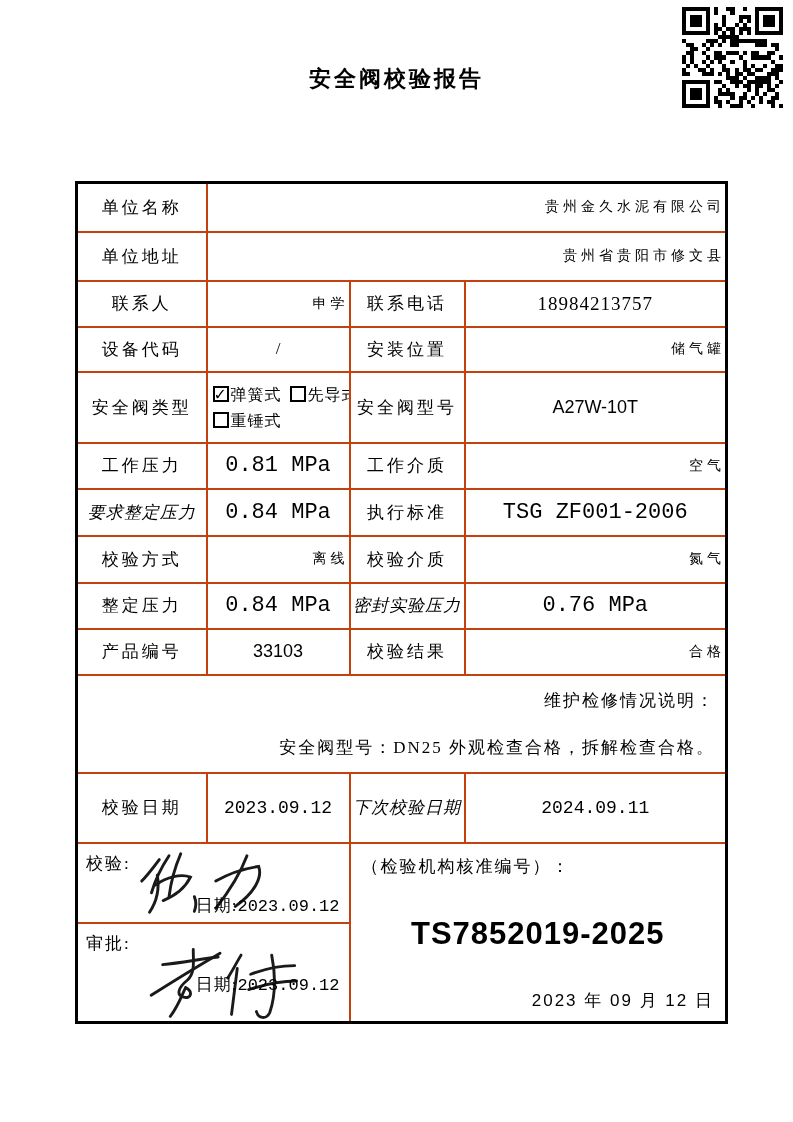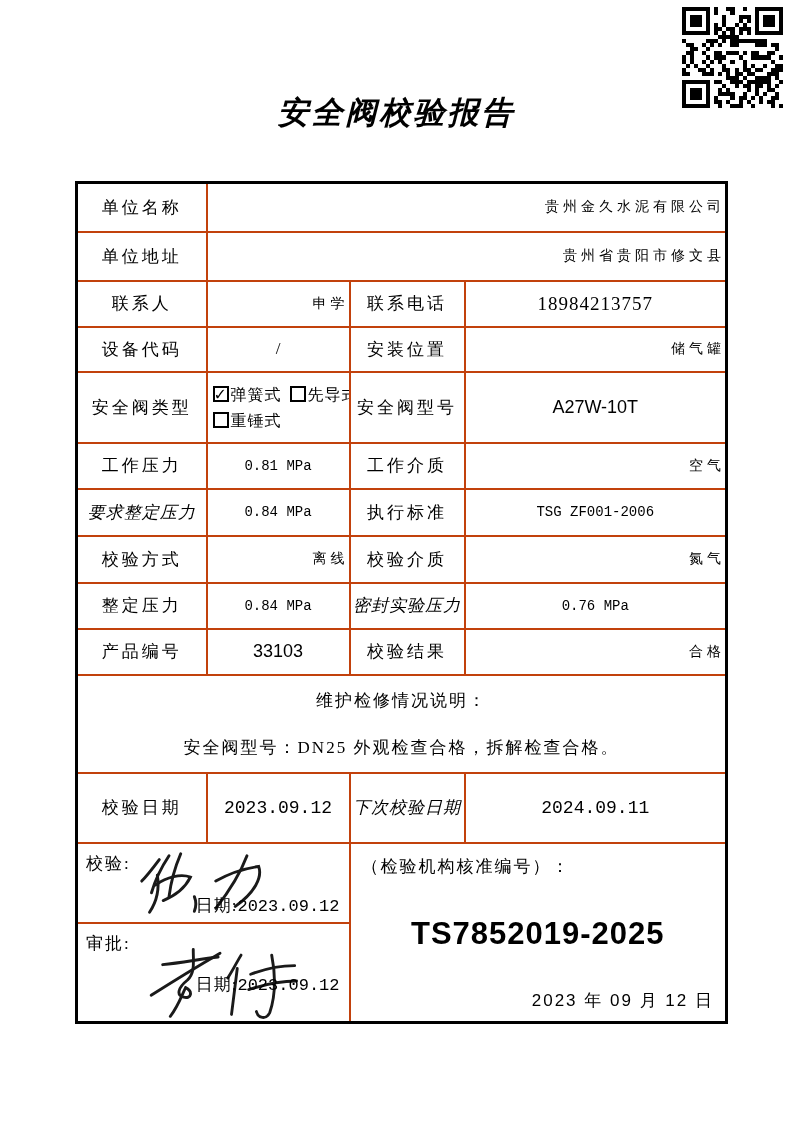"安全阀校验报告" .title { font-size: 31px -> 22px; font-style: italic -> none; top: 92px -> 64px }
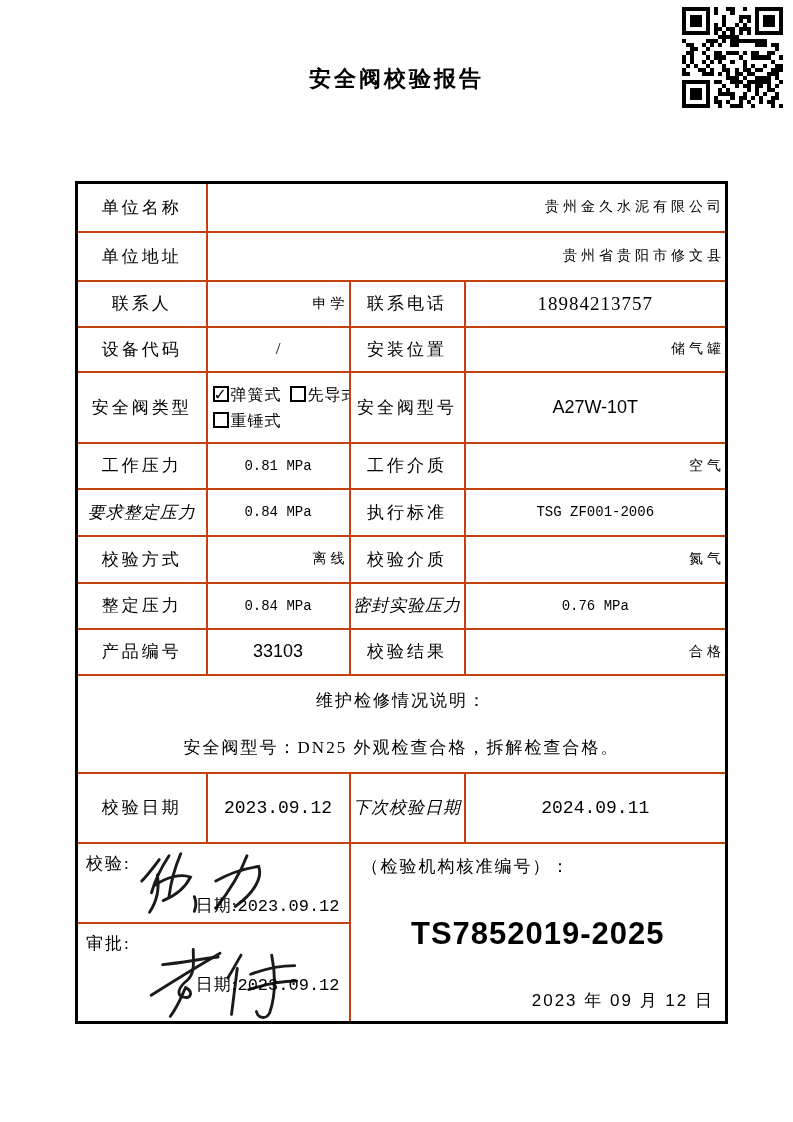"0.81 MPa" .val-mono { font-size: 14px -> 22px }
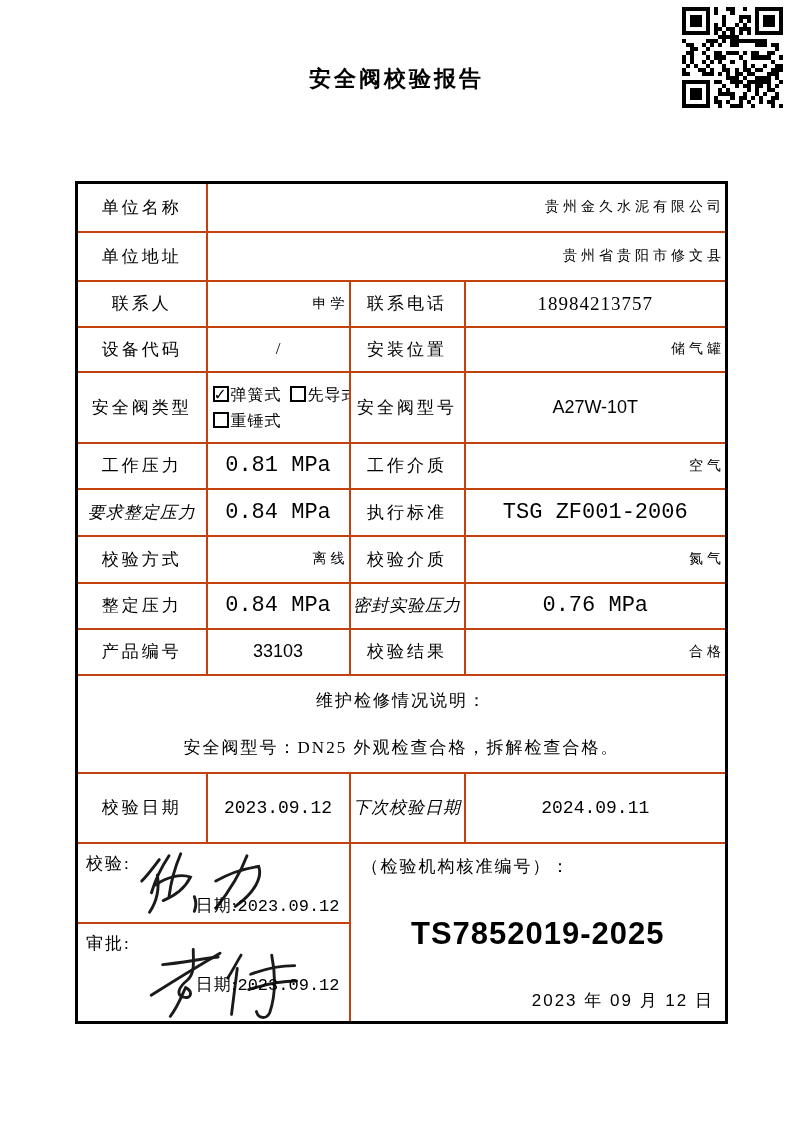"维护检修情况说明：" .maint-cell { padding: 13px 16px -> 13px 10px; text-align: center -> right }
